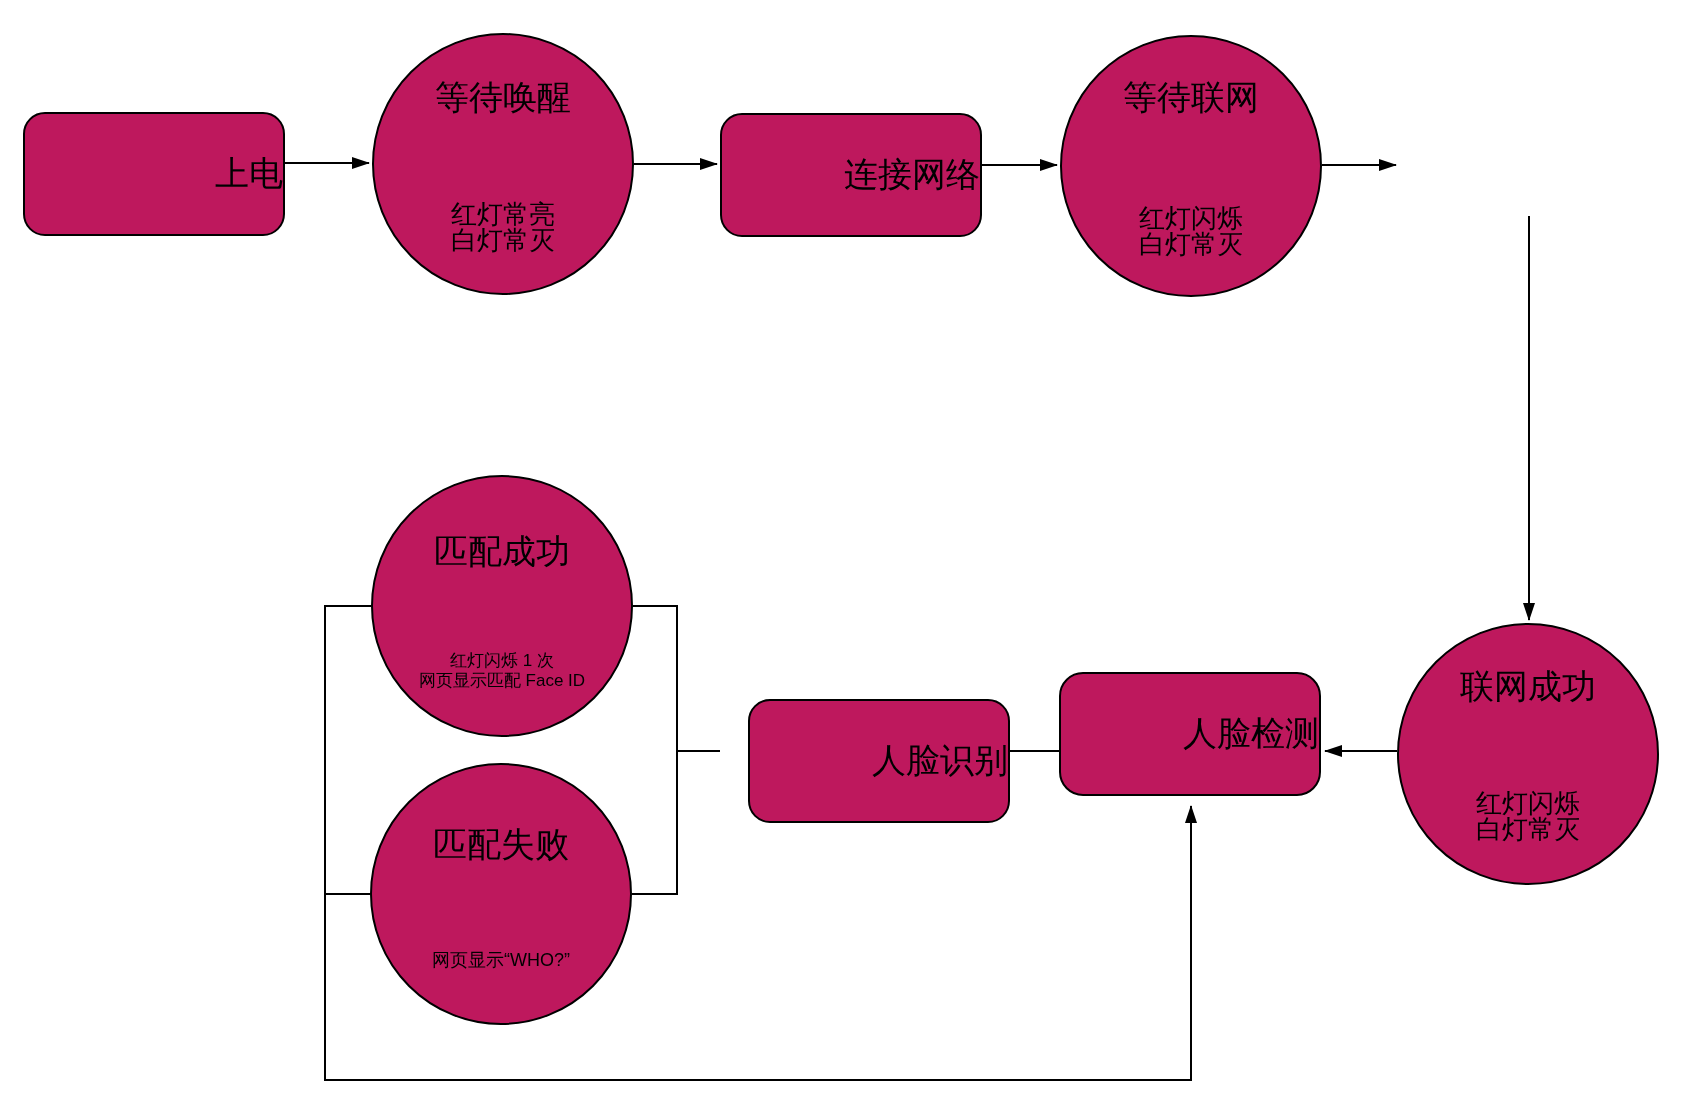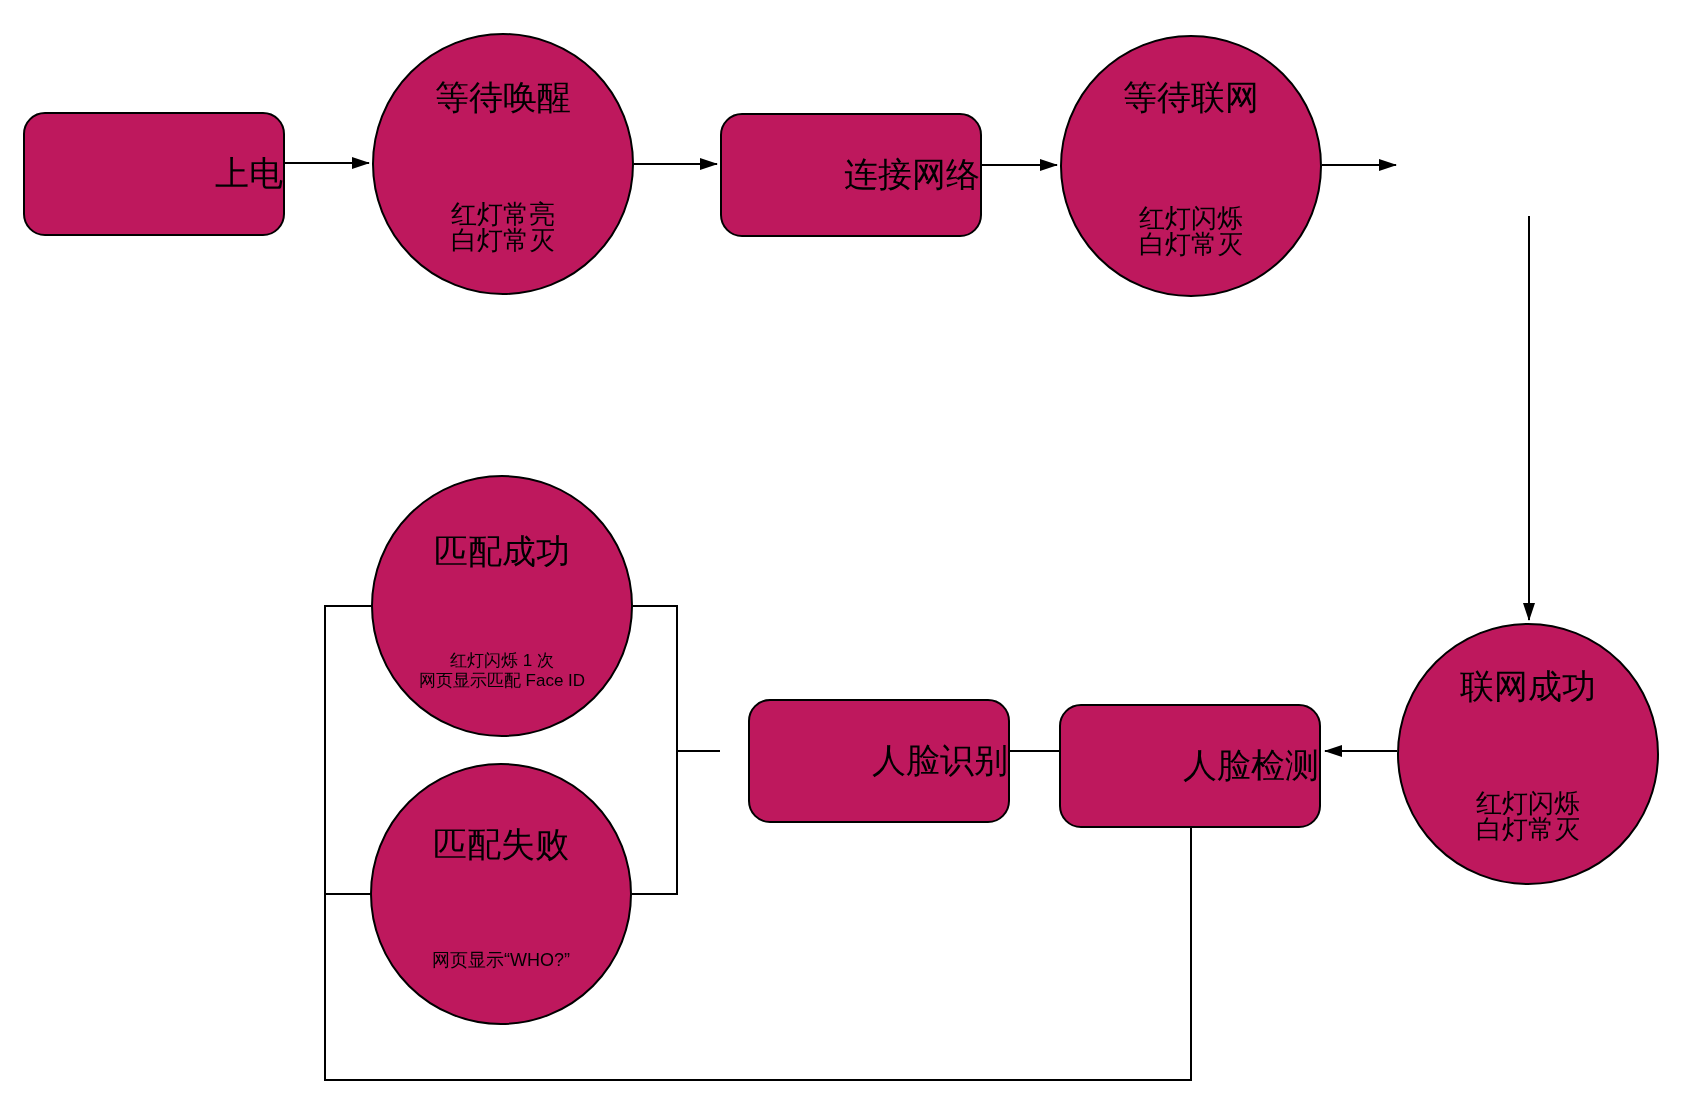"人脸检测" div.node { border-radius: none -> 24px; top: 704px -> 672px }
